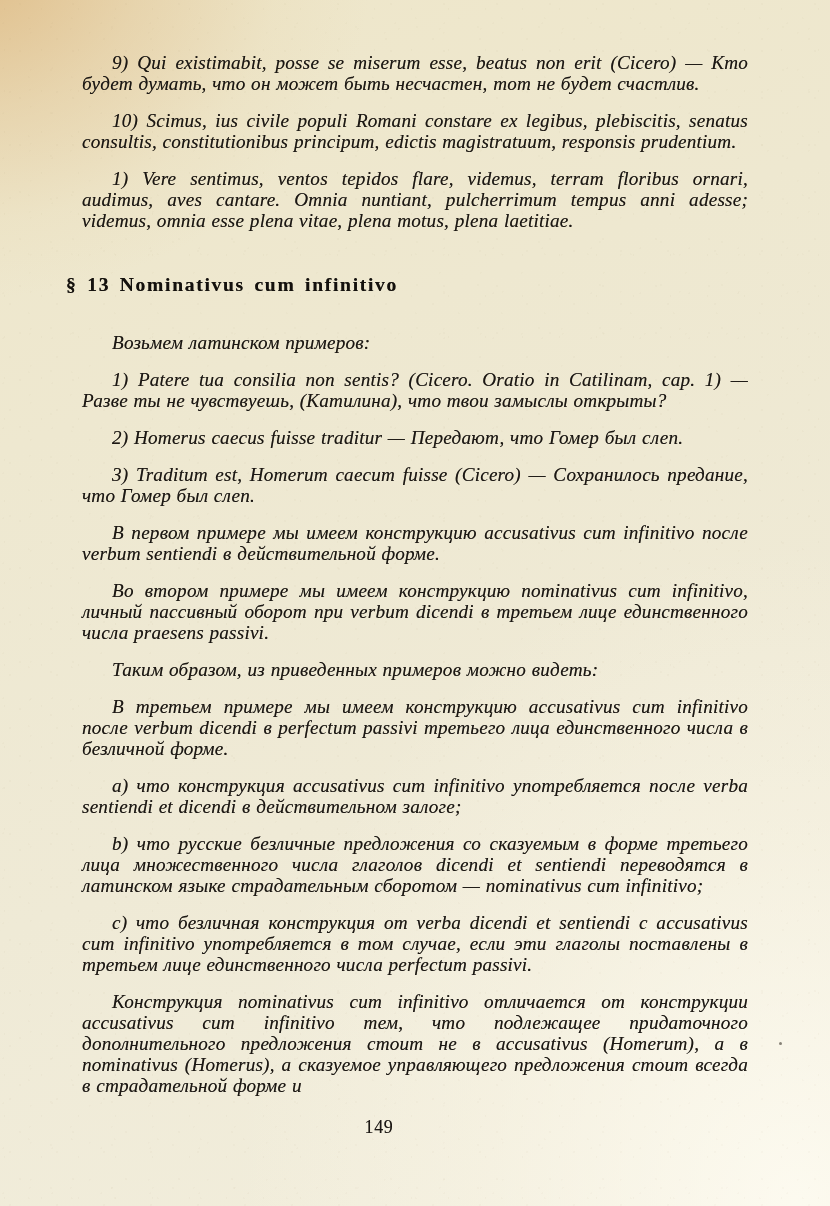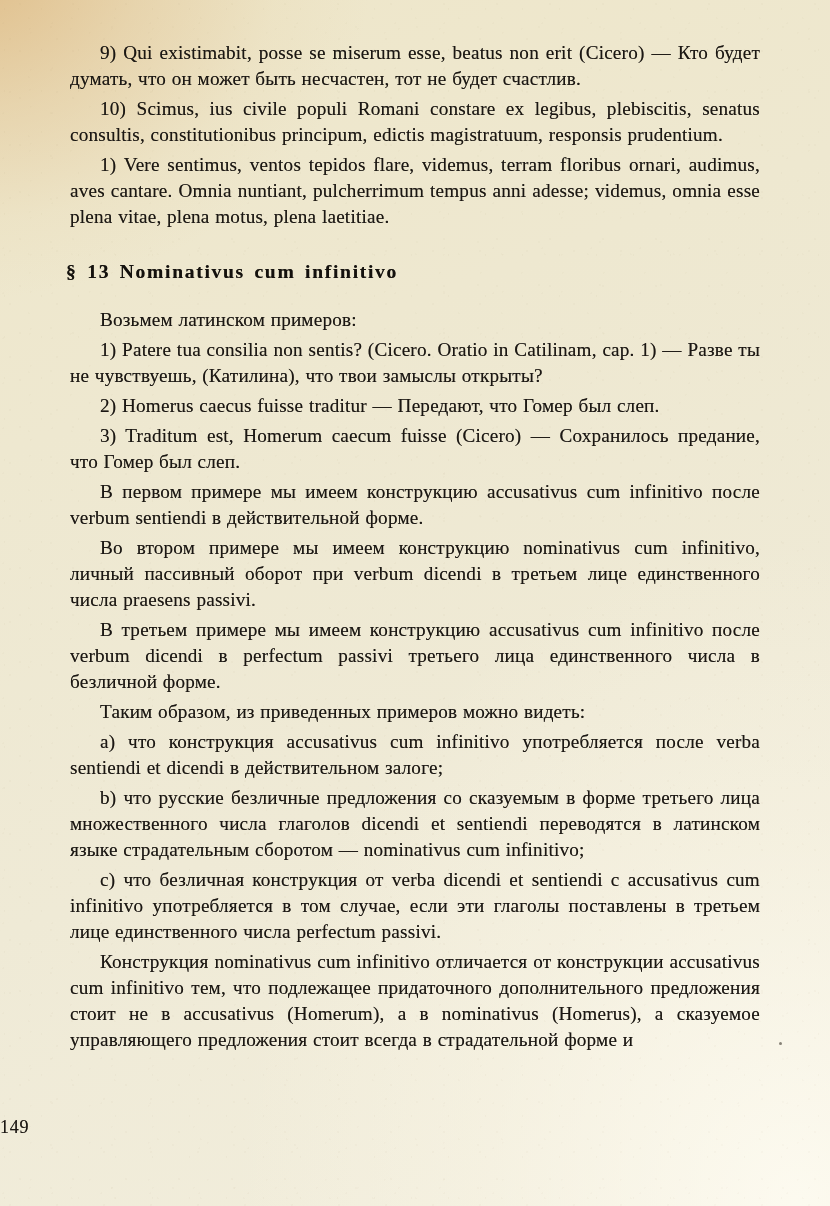"9) Qui existimabit, posse se" p.para { font-style: none -> italic; line-height: 26px -> 21px; margin: 4px -> 16px }
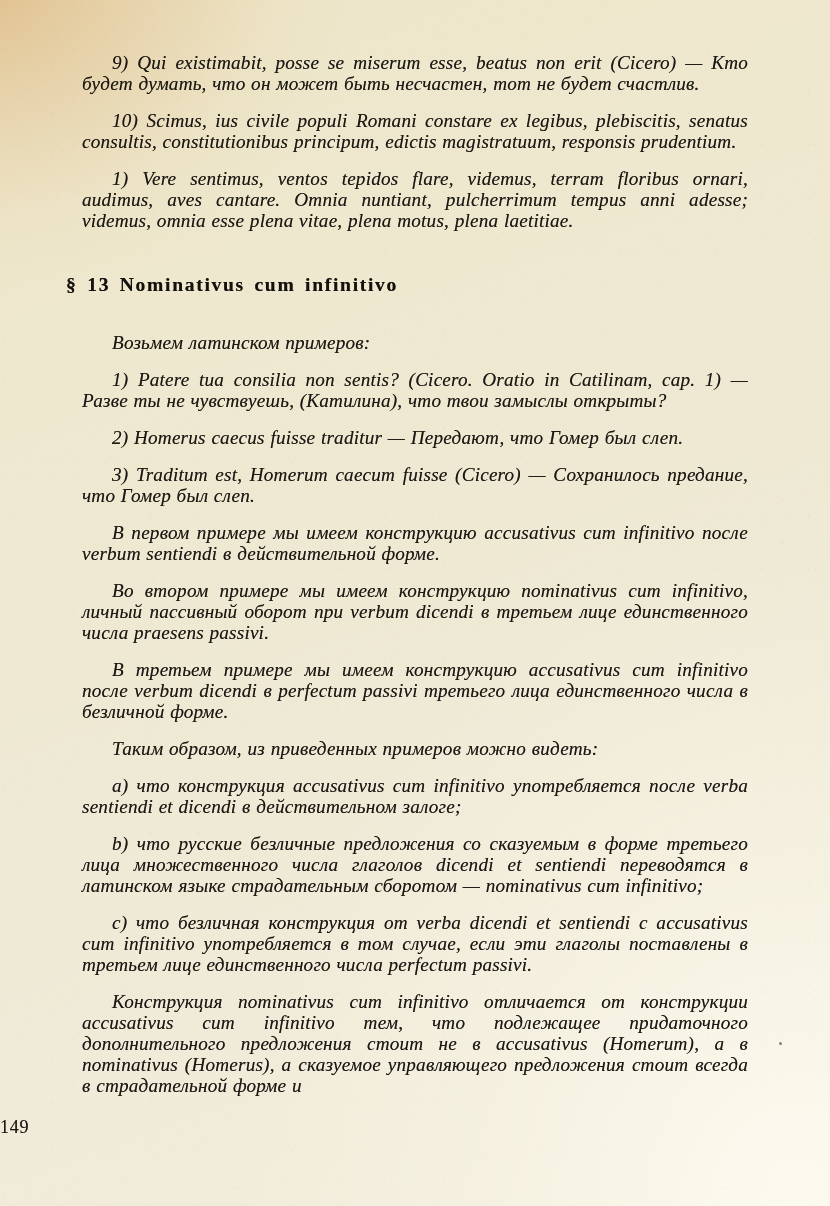"В третьем примере мы имеем" p.para { order: before "Таким образом, из приведенных примеров" -> after "Таким образом, из приведенных примеров" }
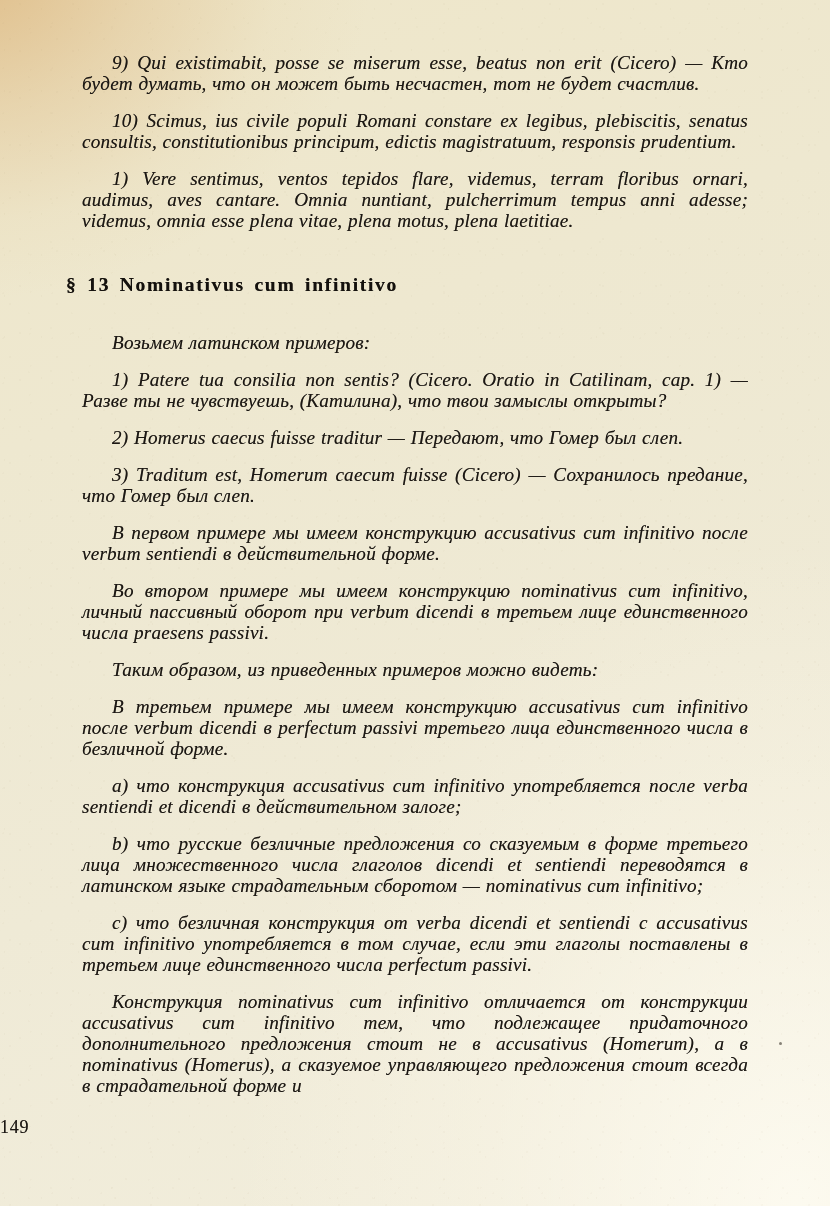"149" #folio { text-align: none -> center }
